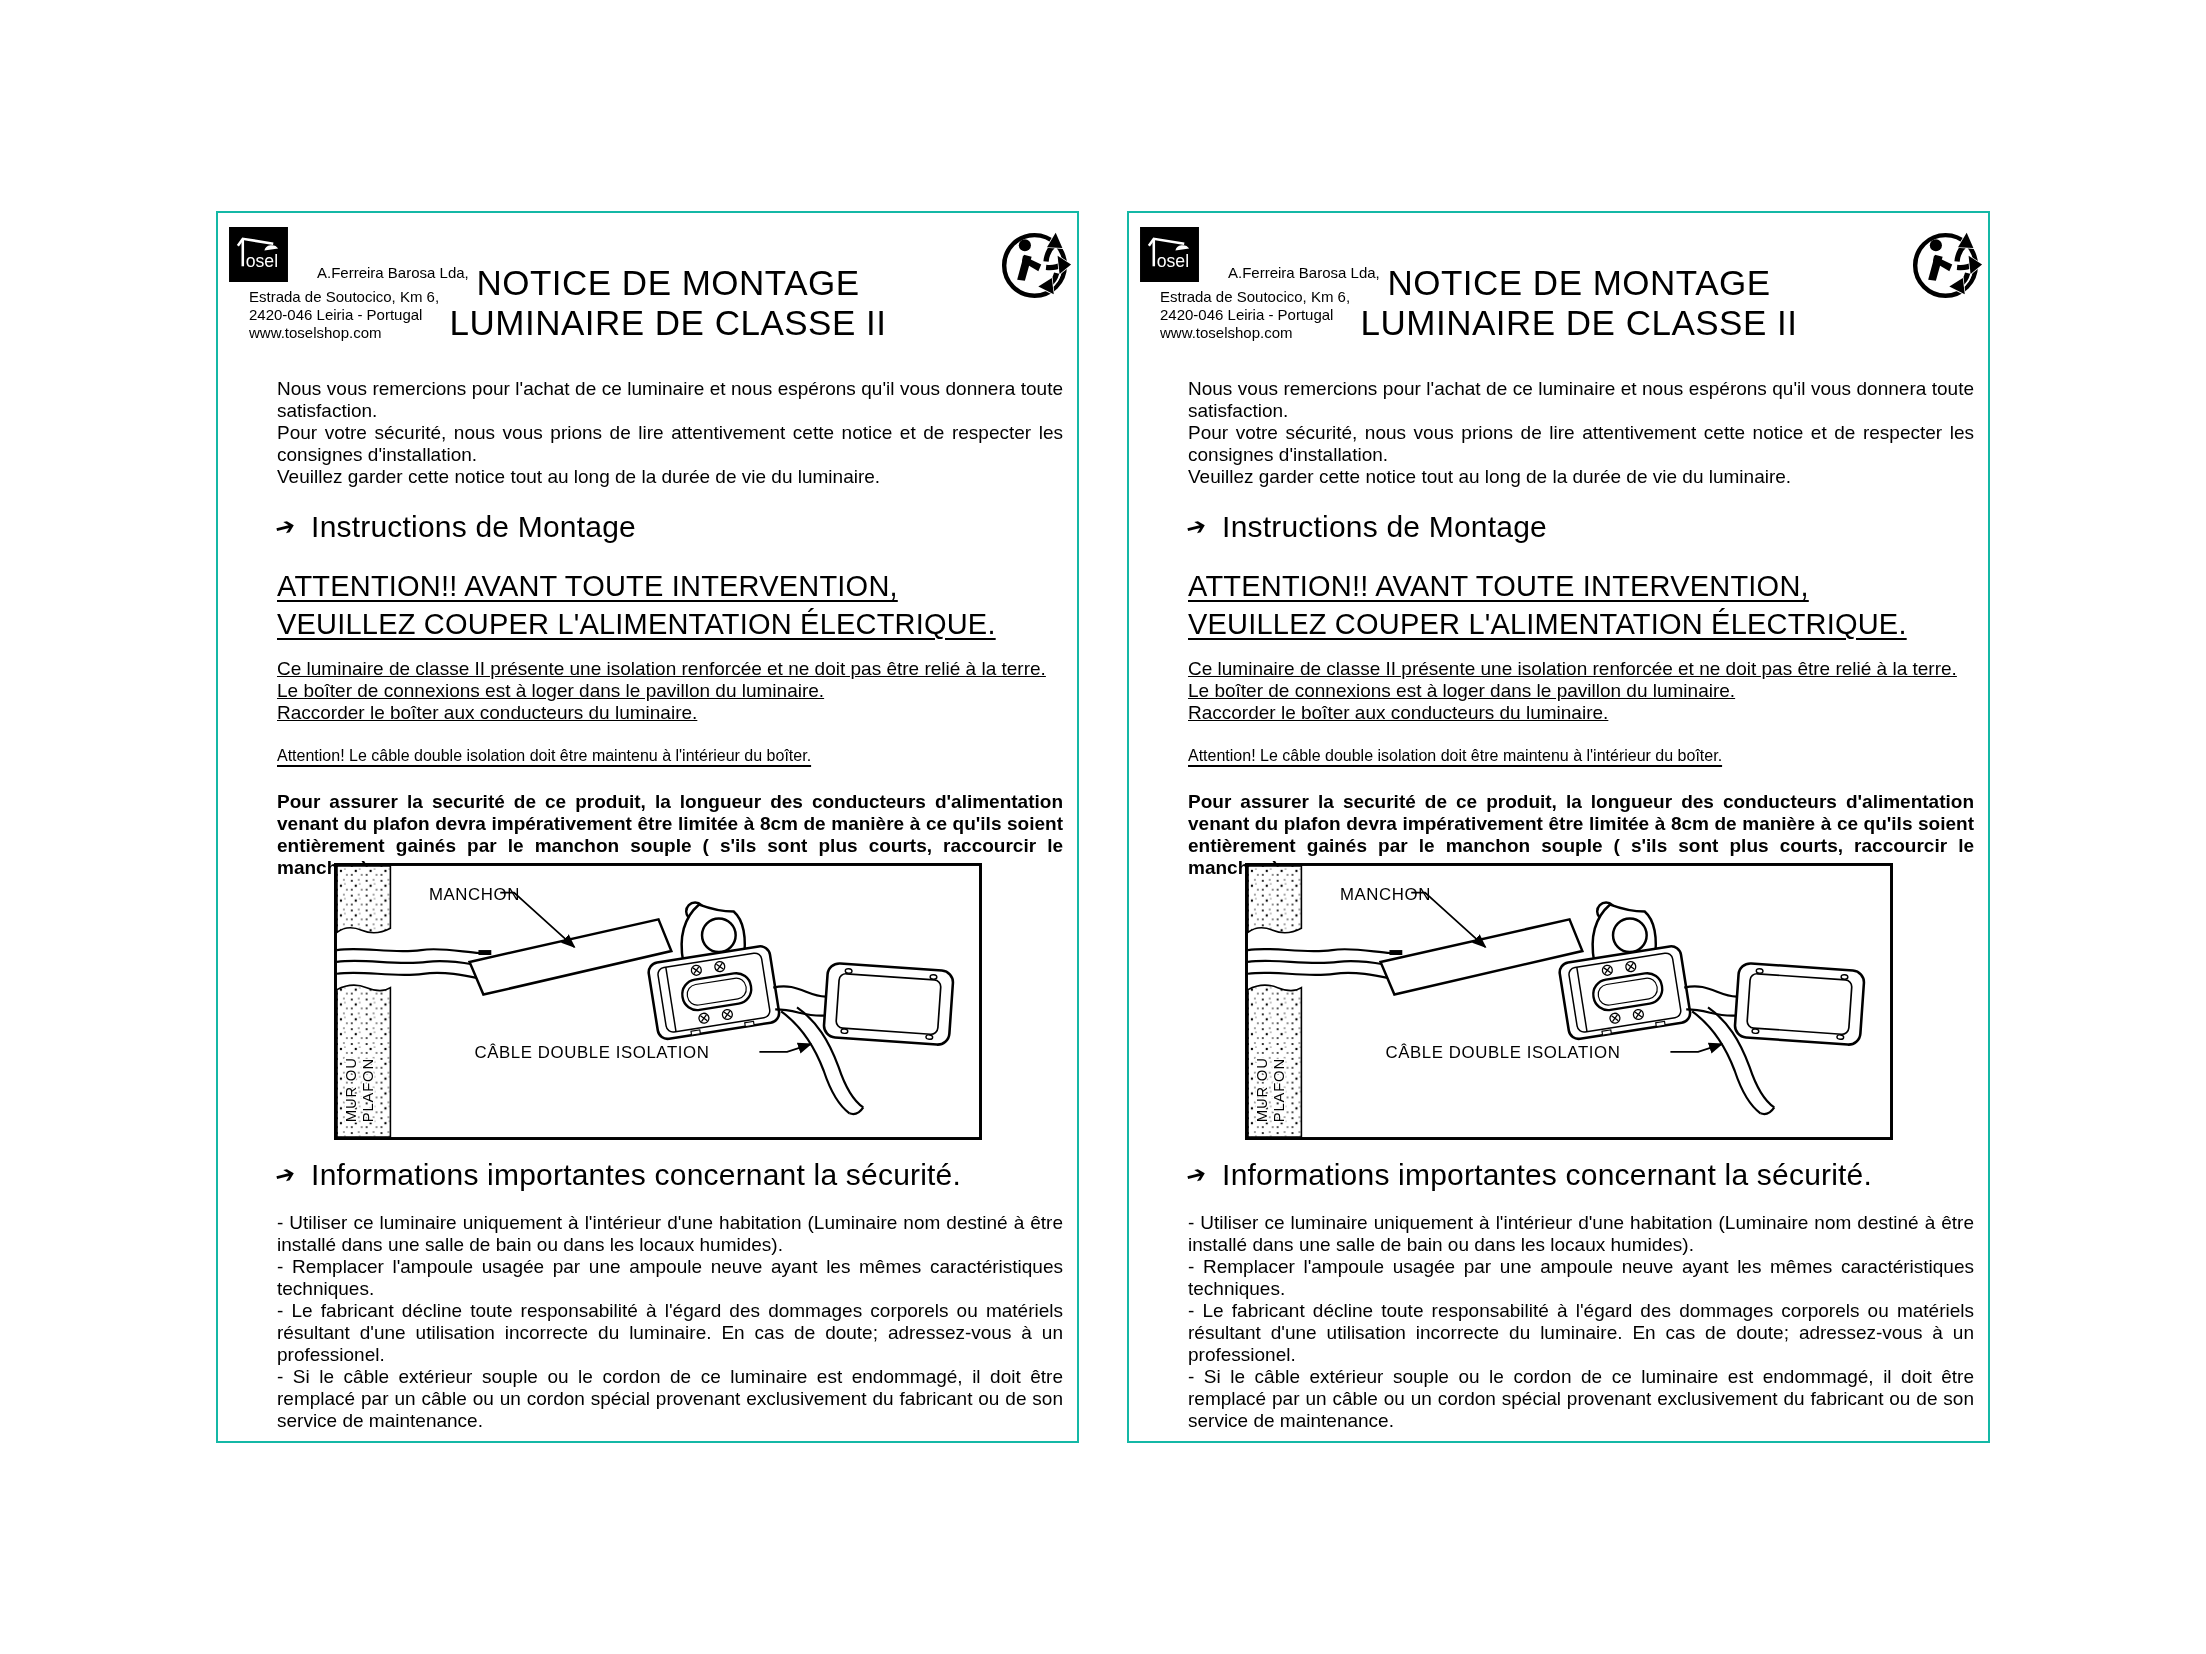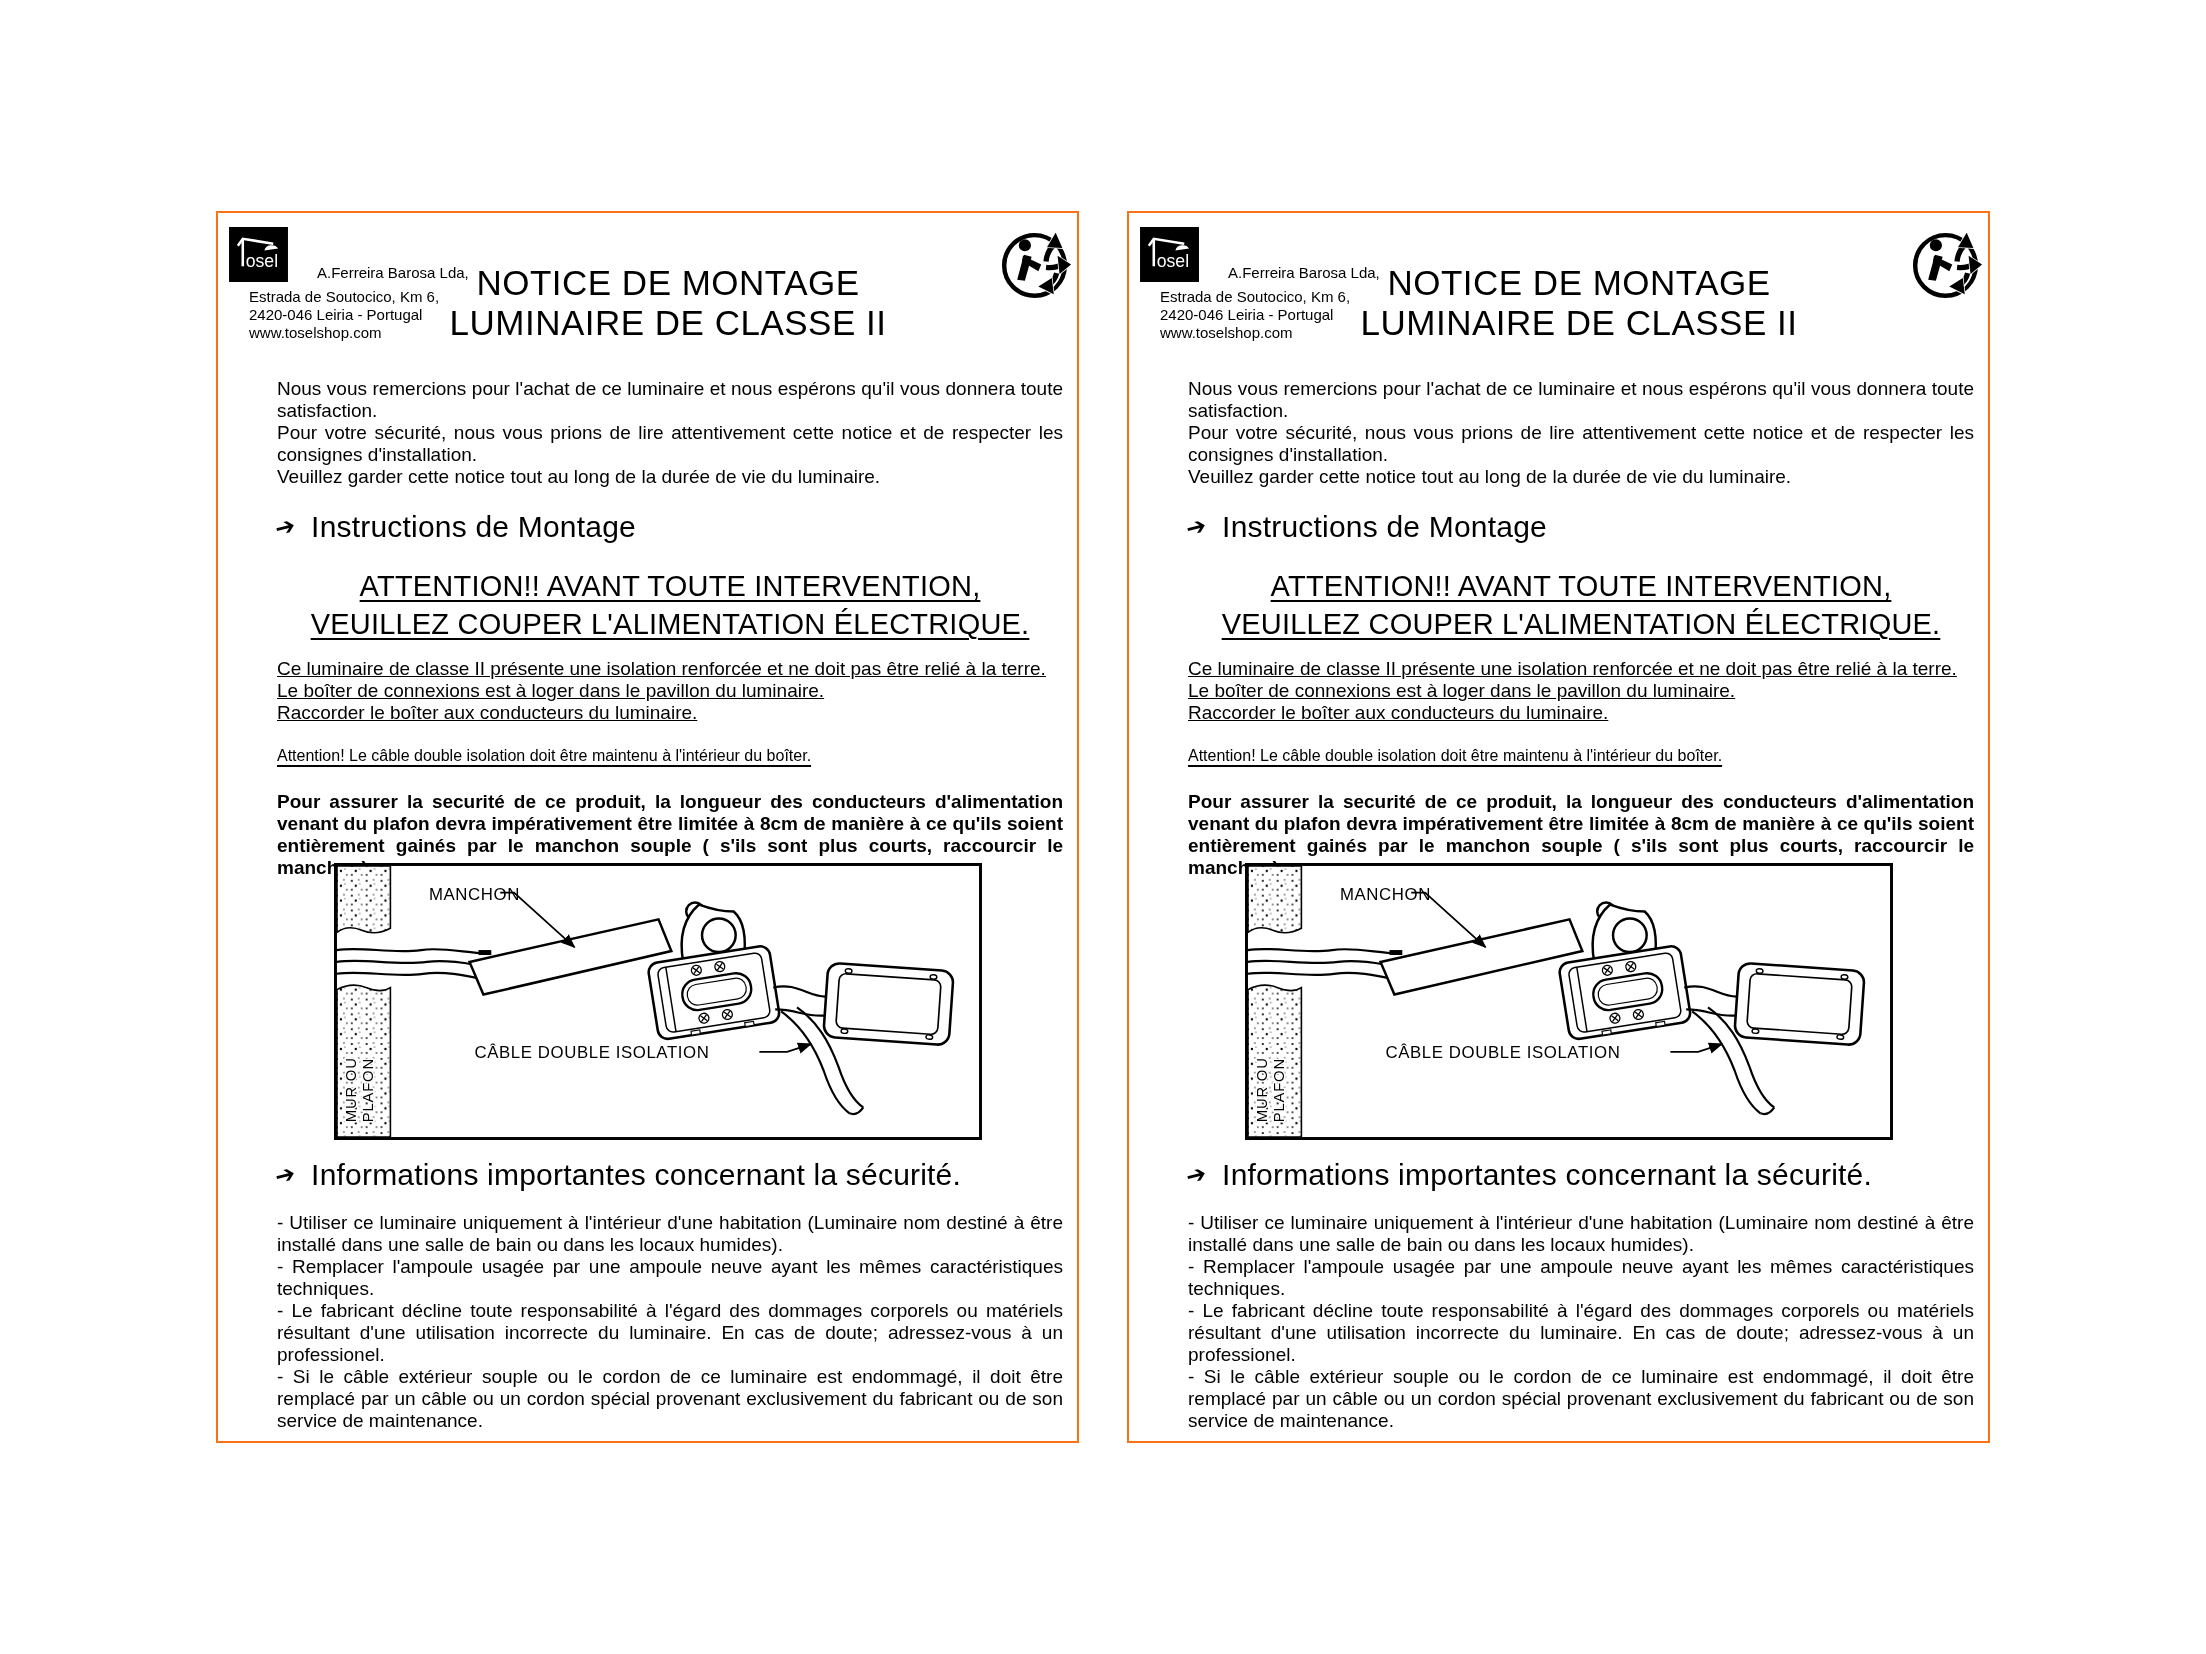"osel" .page { border: 2px solid #f97316 -> 2px solid #14b8a6 }
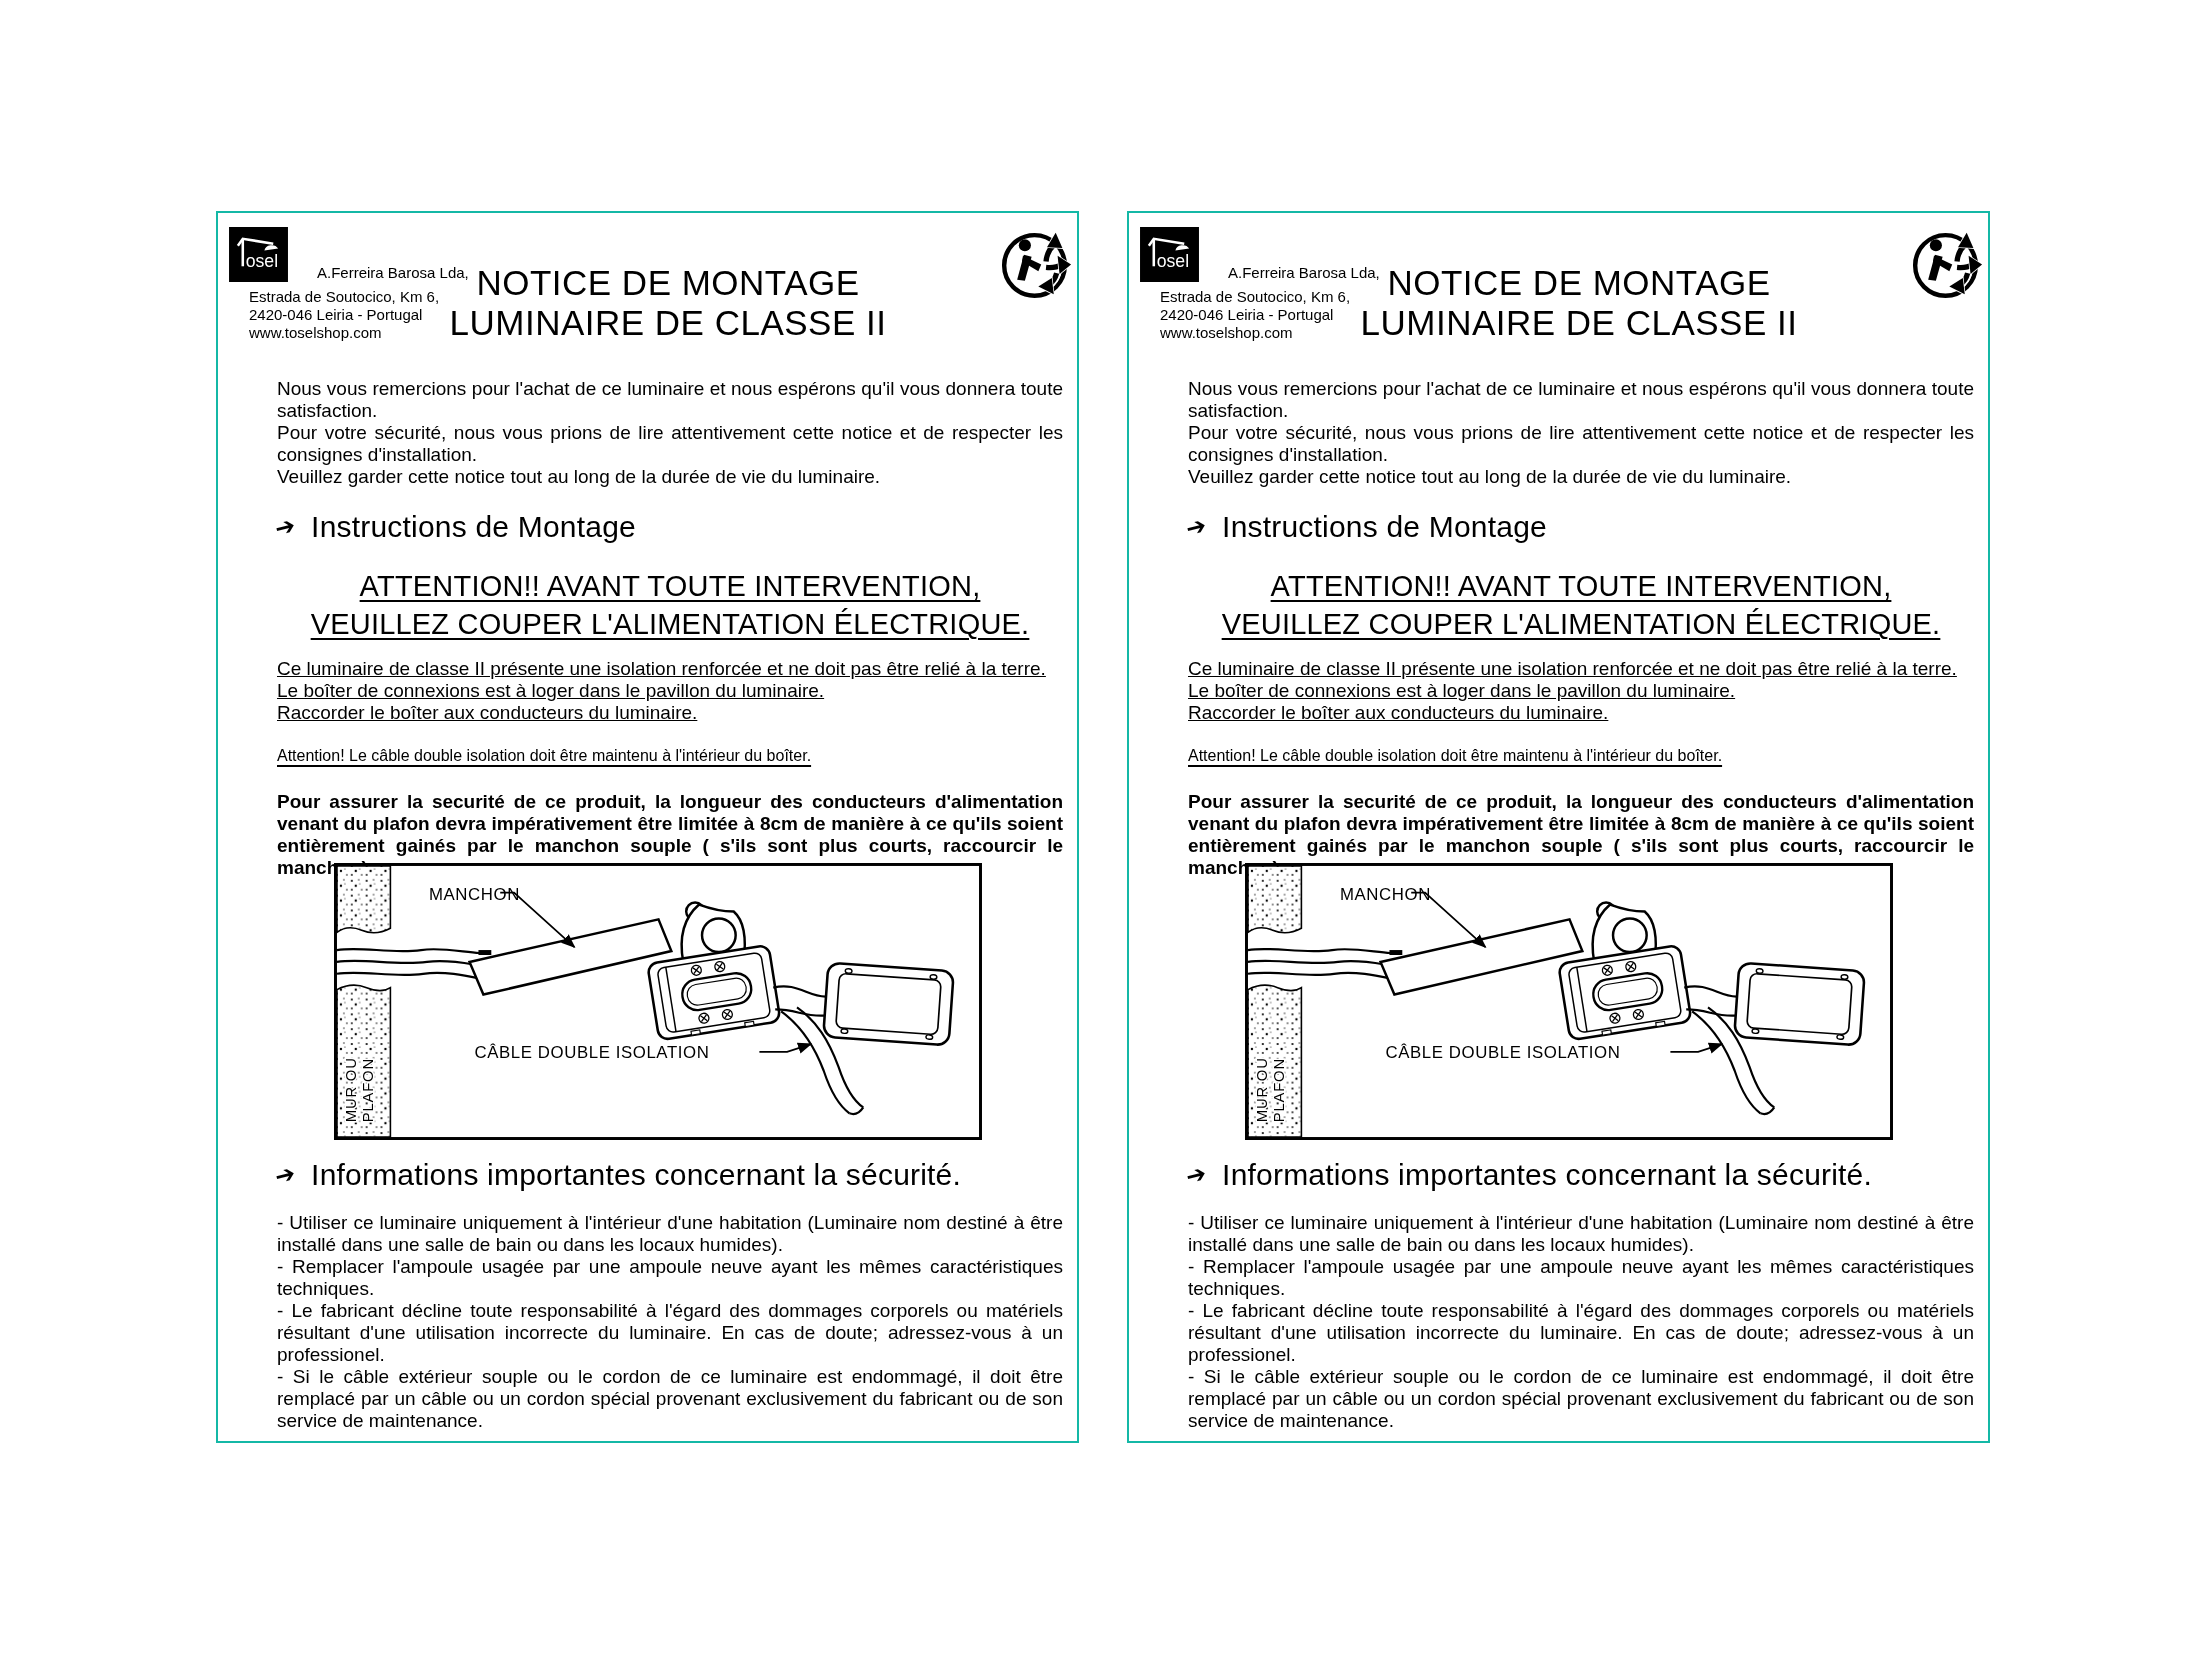"ATTENTION!! AVANT TOUTE INTERVENTION," .warn { text-align: center -> left }
